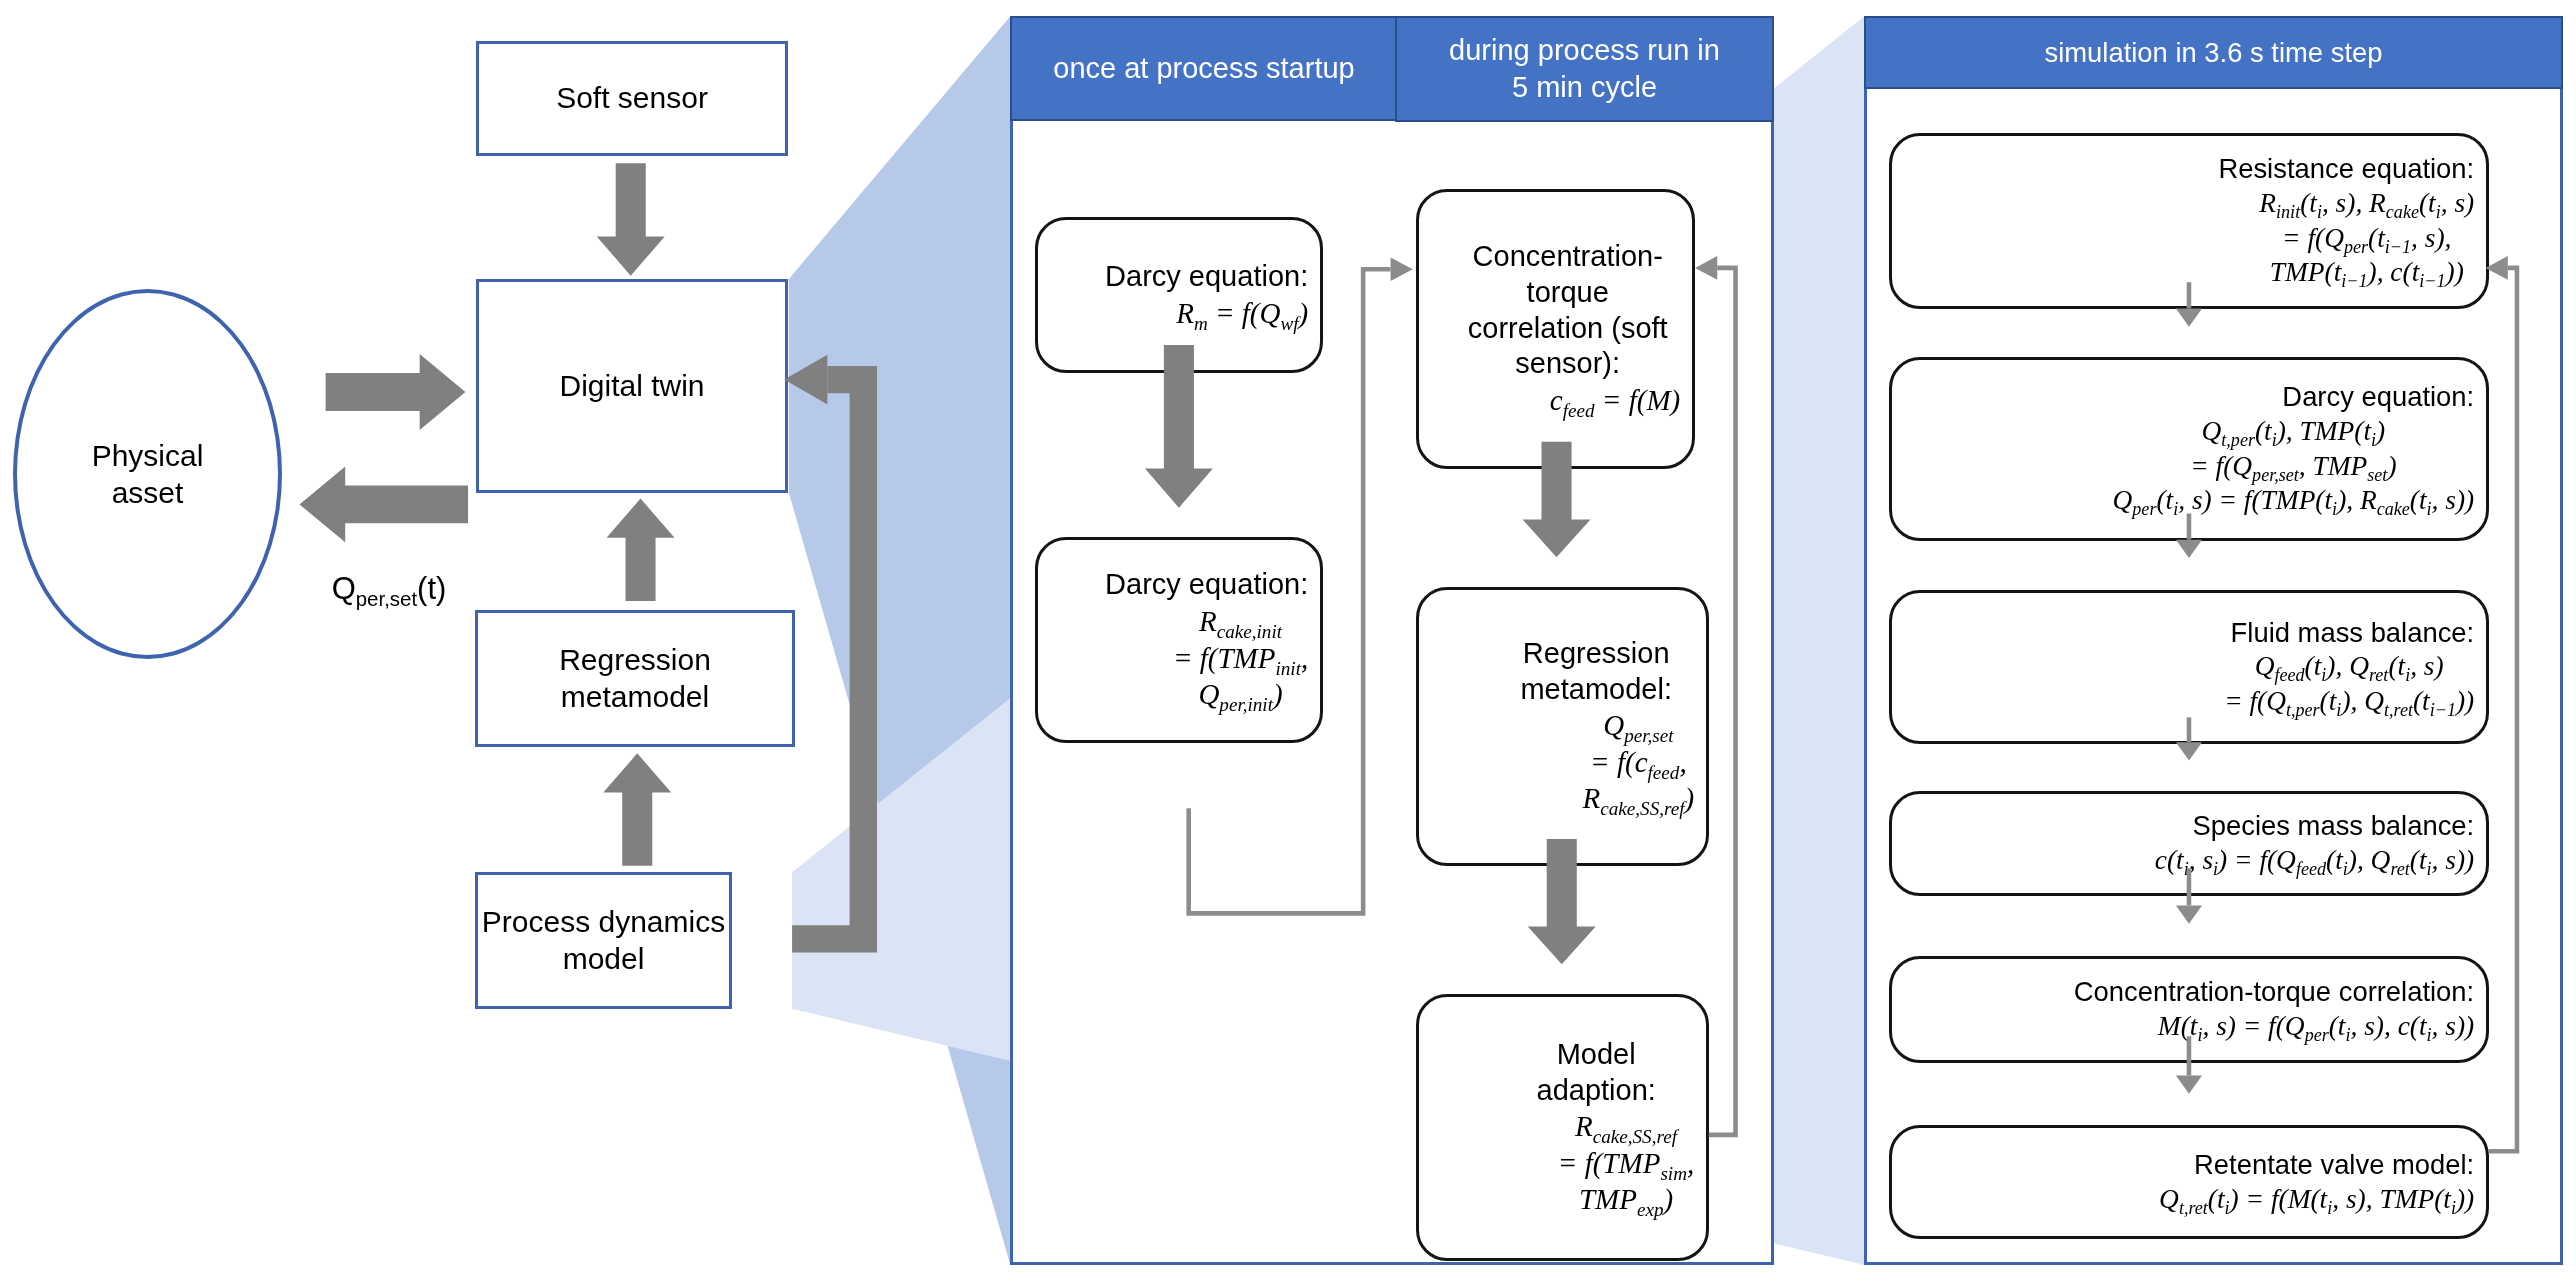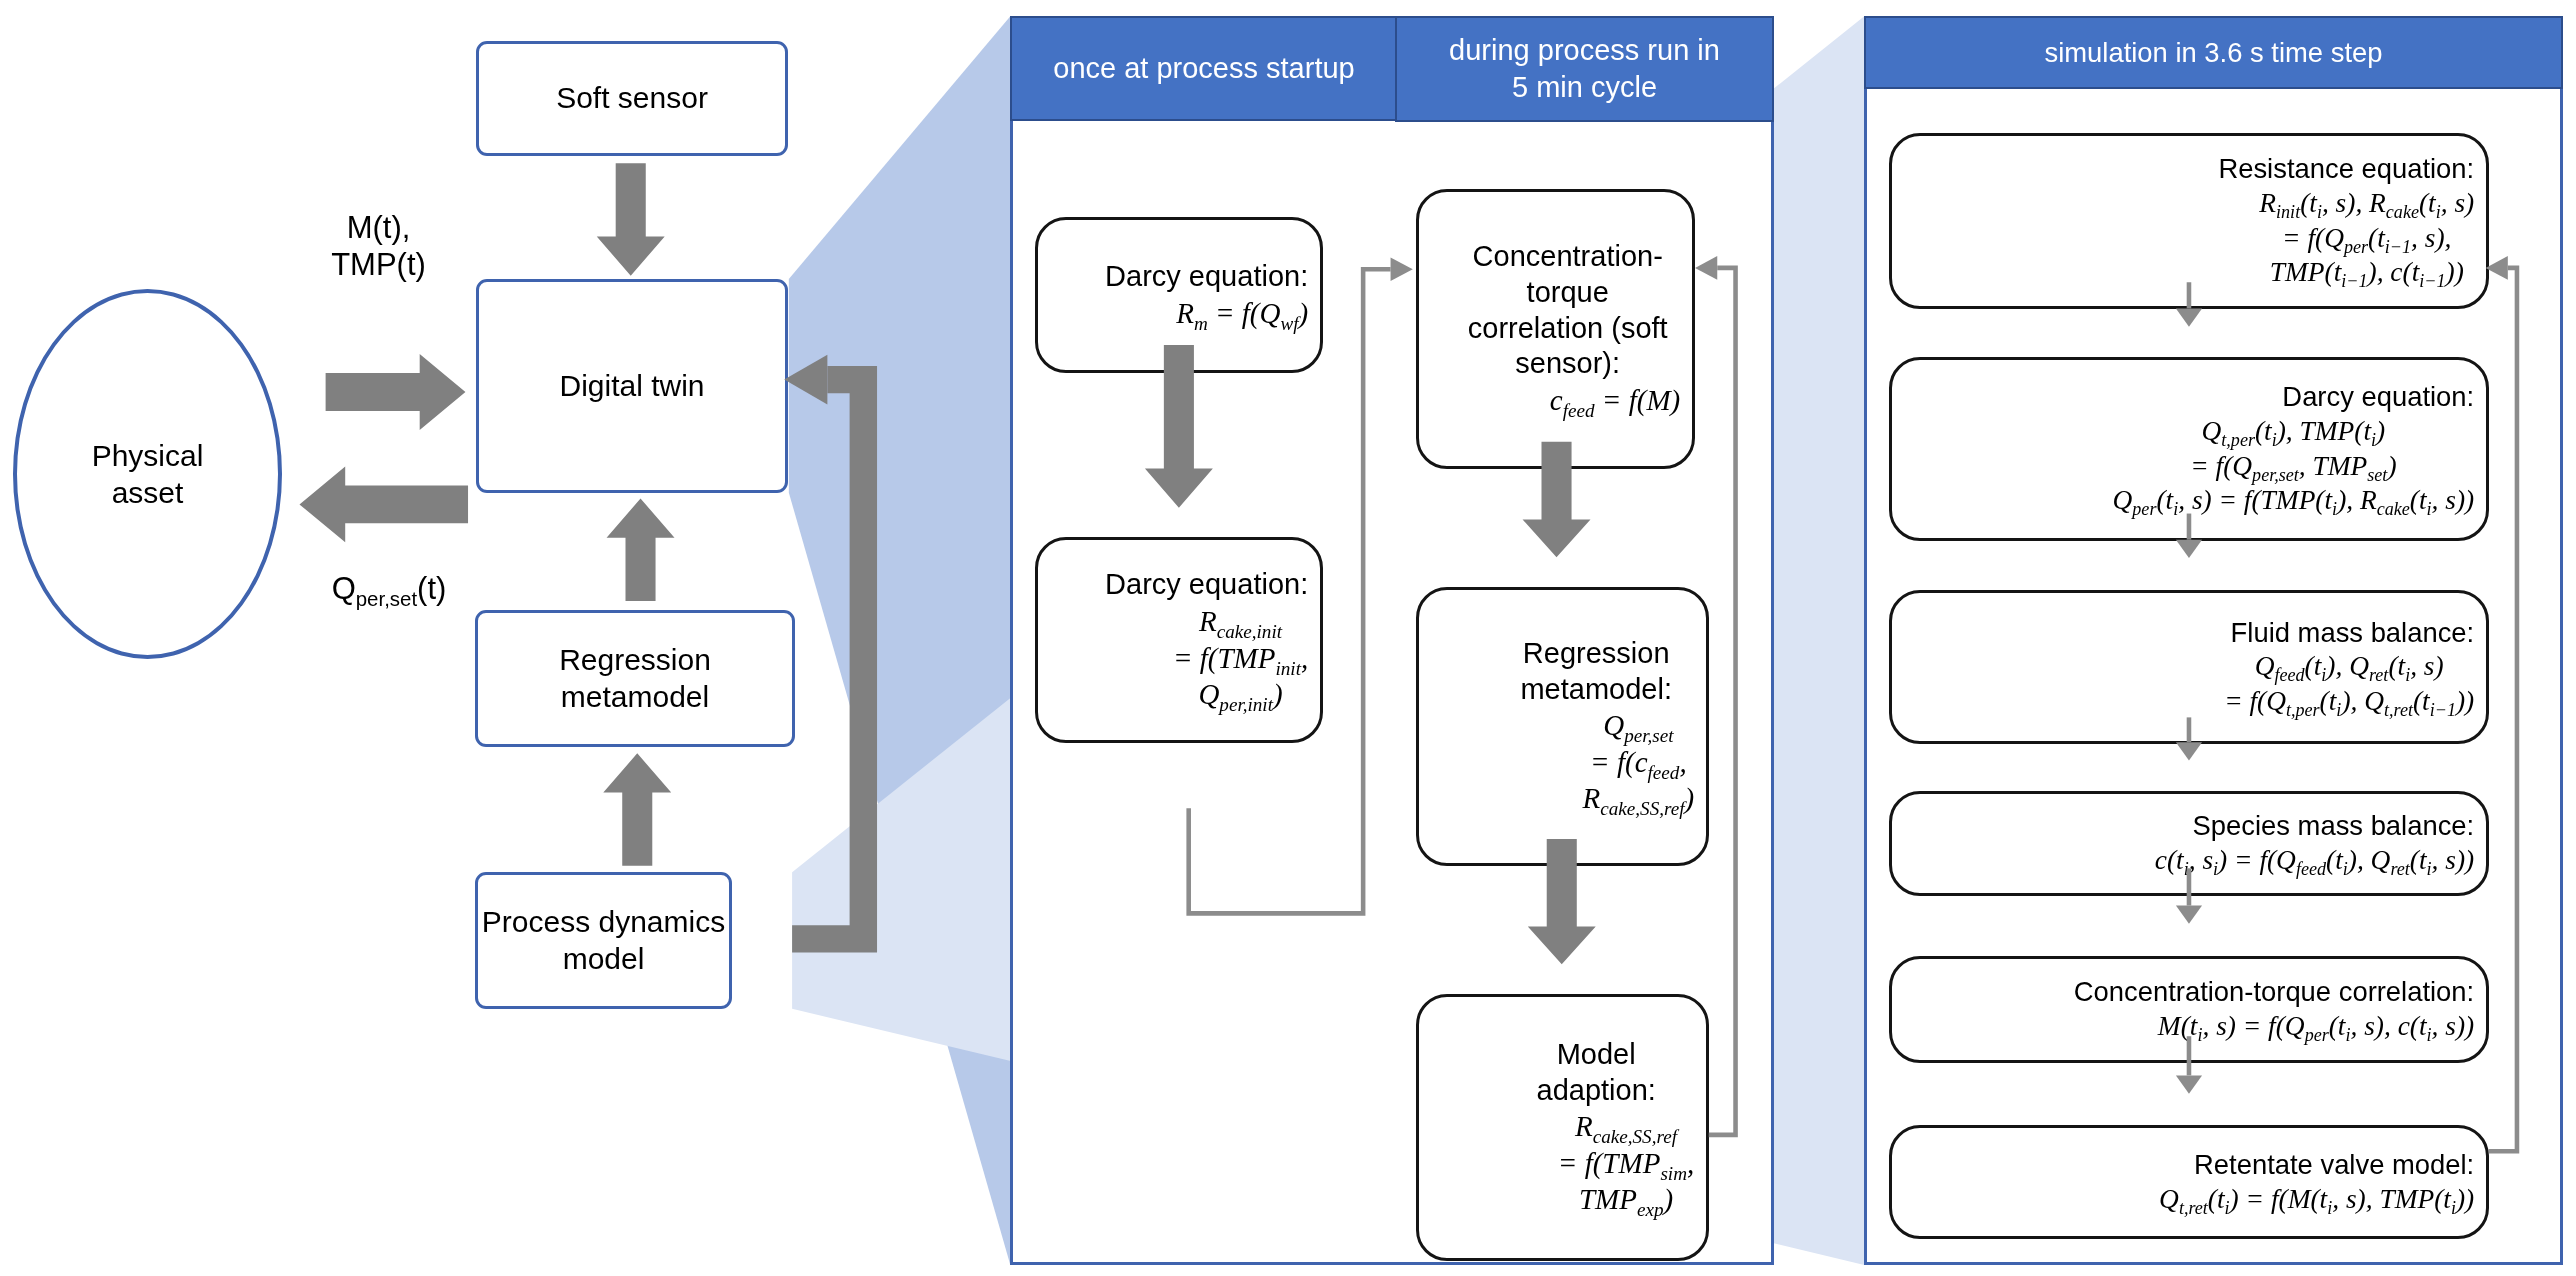"Soft sensor" .node { border-radius: 11px -> none }
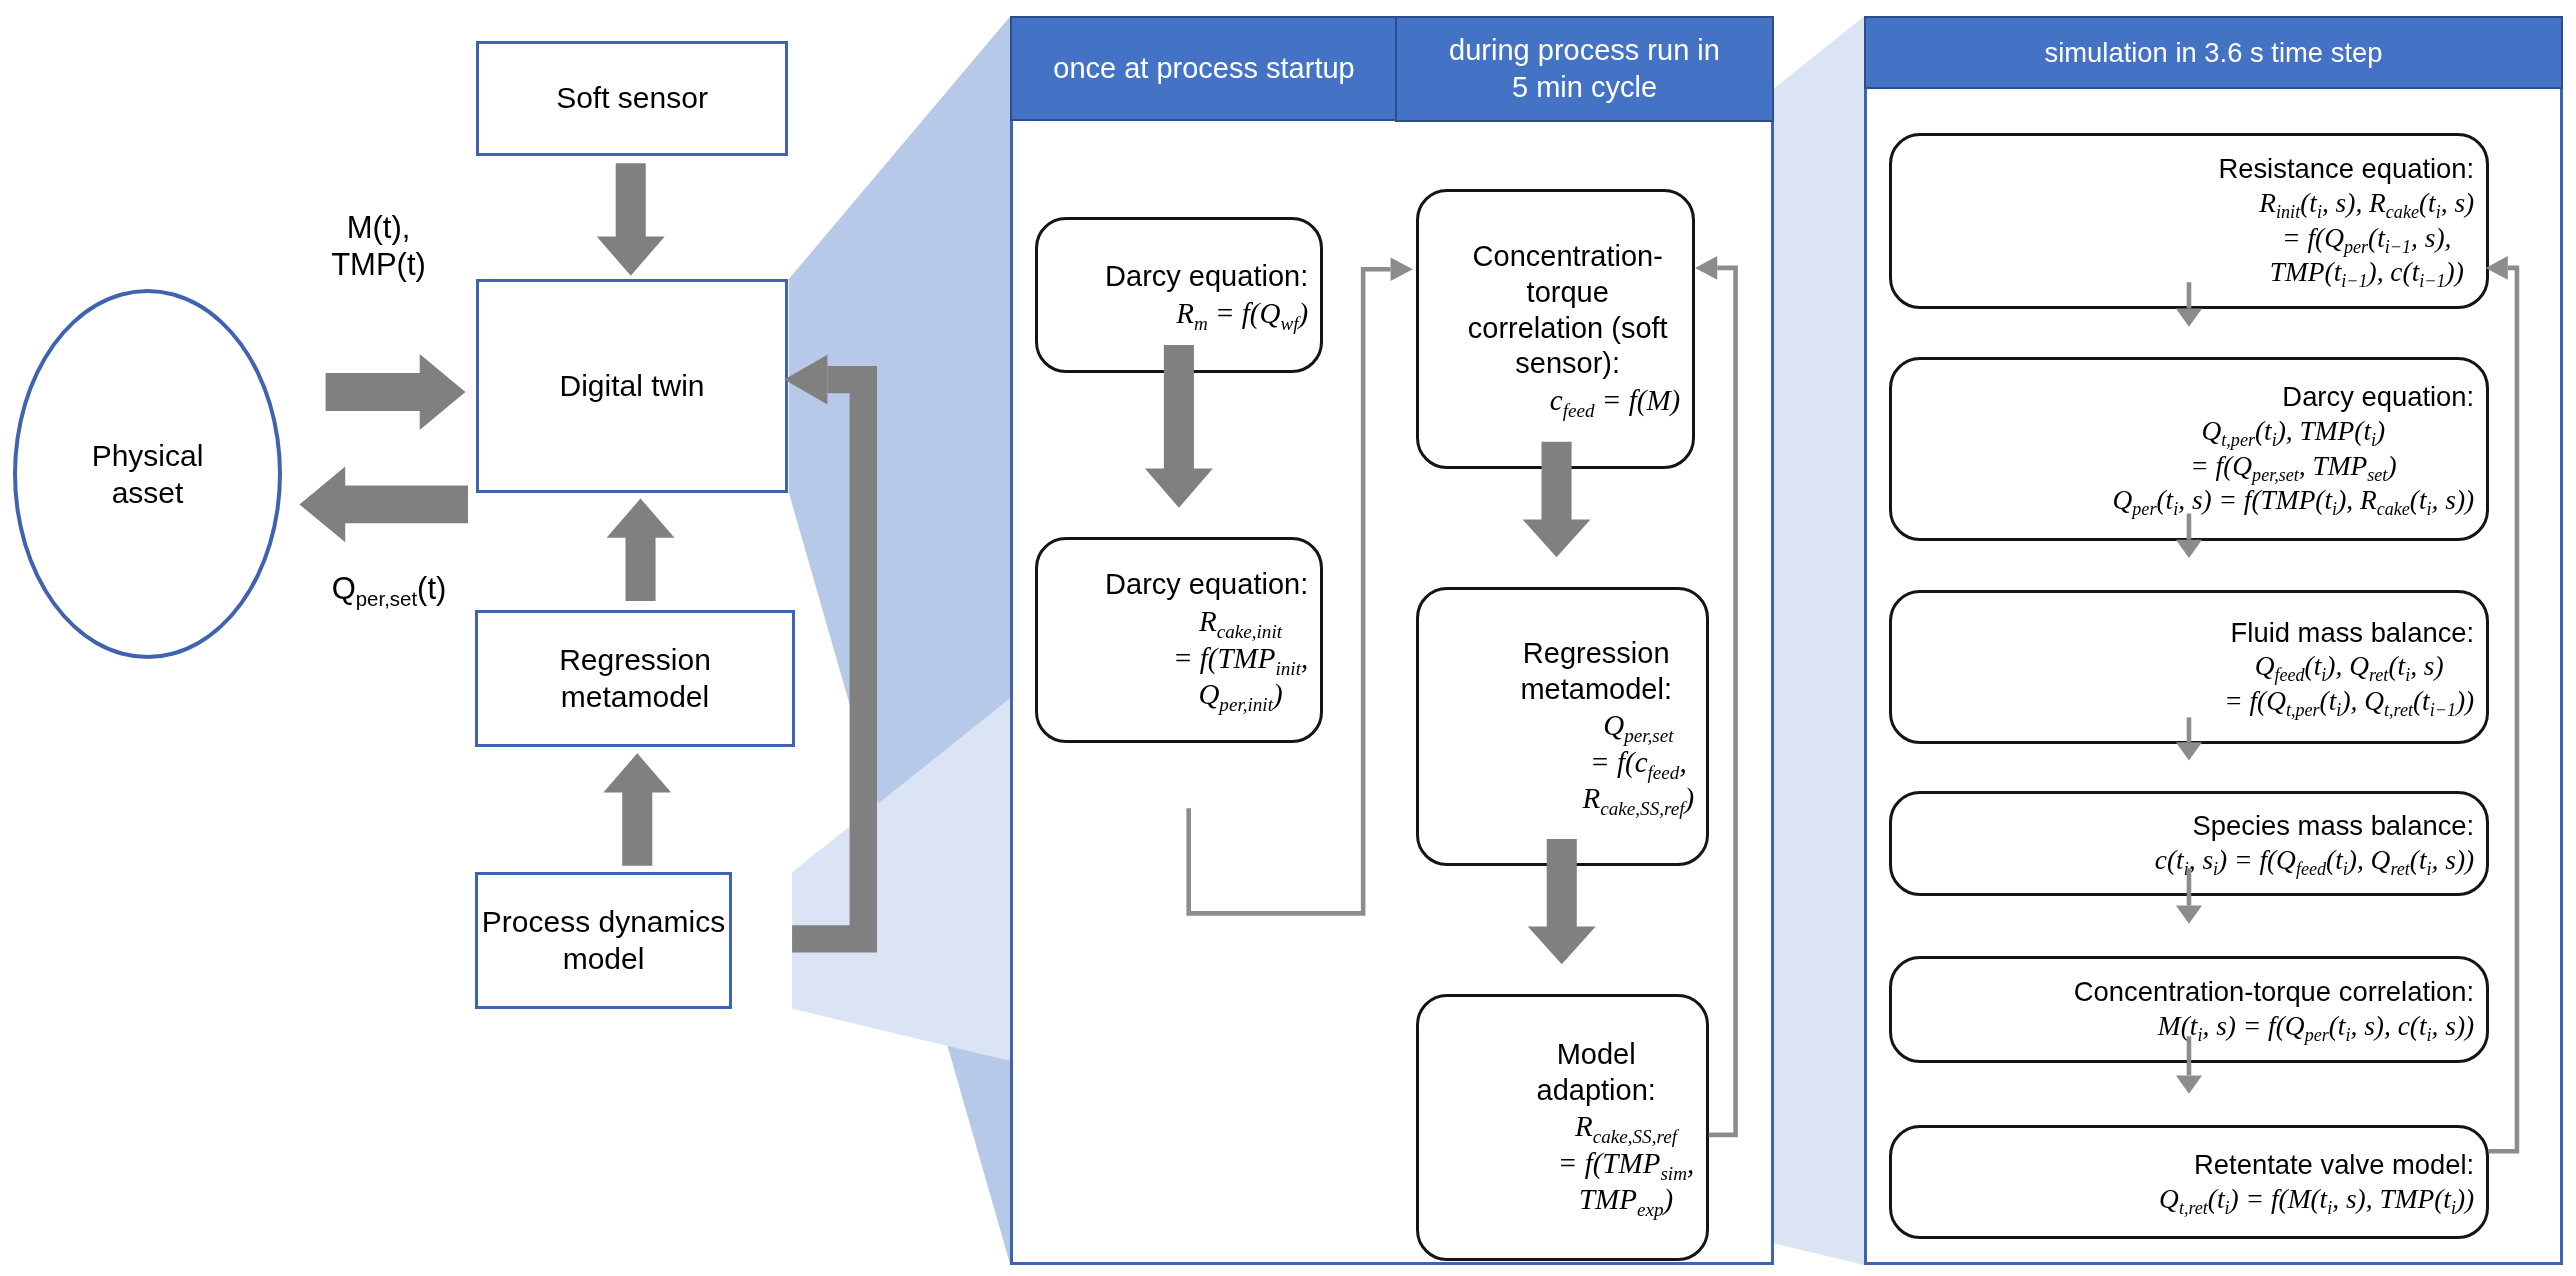"M(t)," div.freelabel { html: <div> <div>M(t),</div> <div>TMP(t)</div> </div> -> none }
